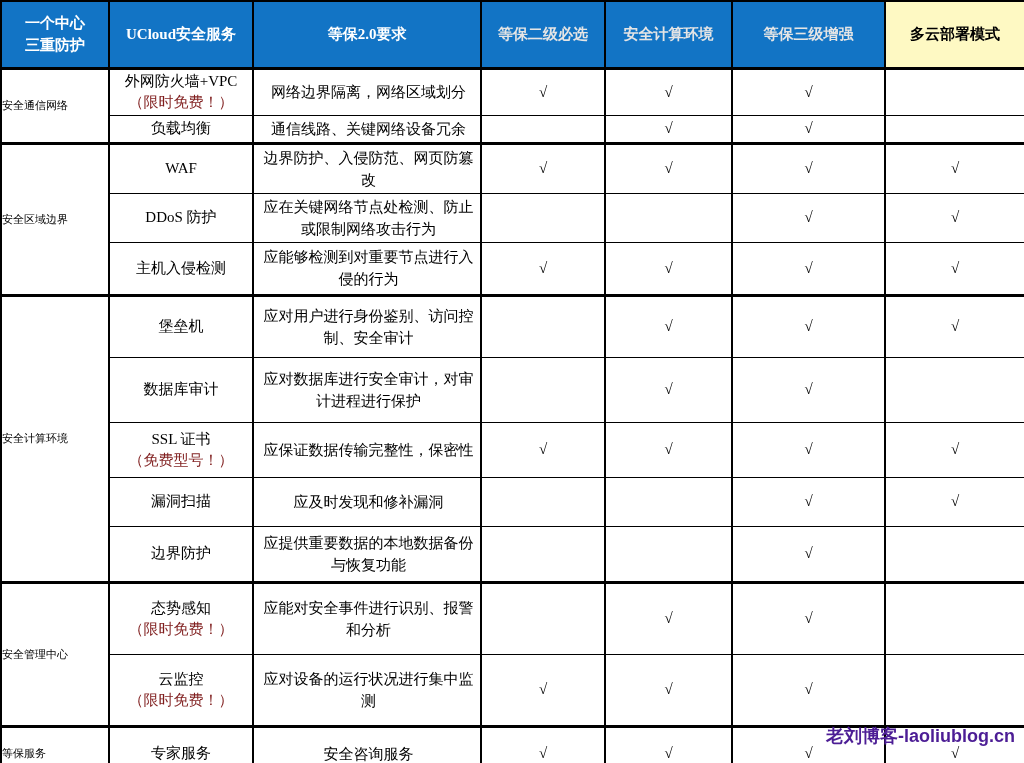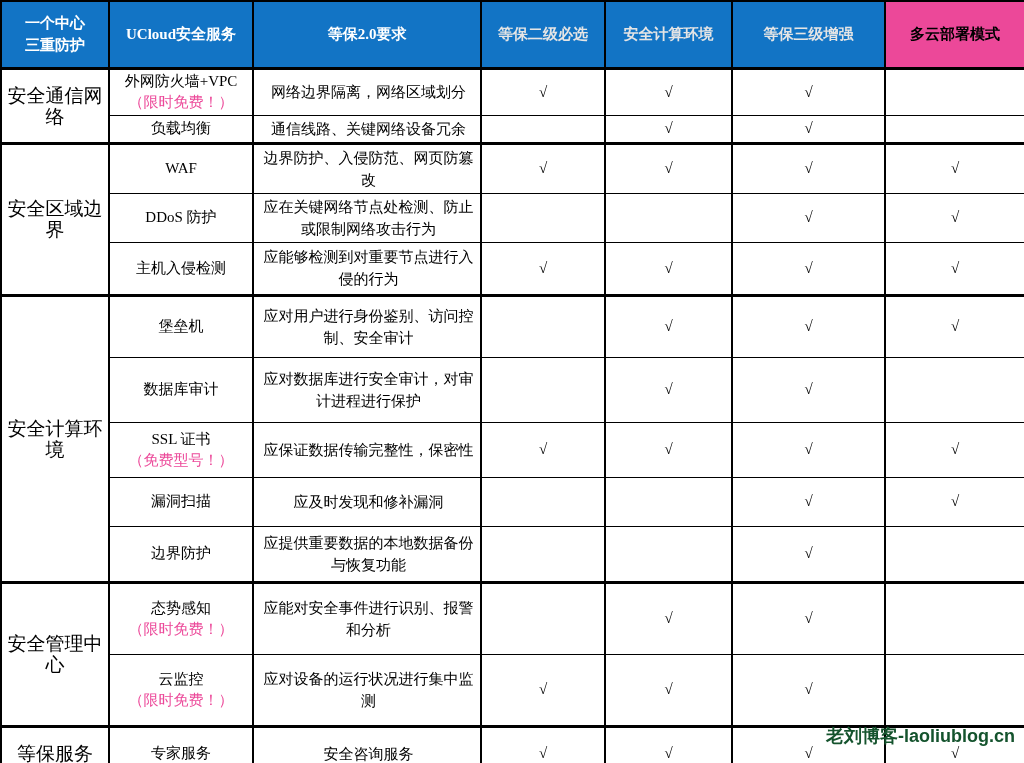"多云部署模式" th.hd-gold { background: #ec4899 -> #fef9c3 }
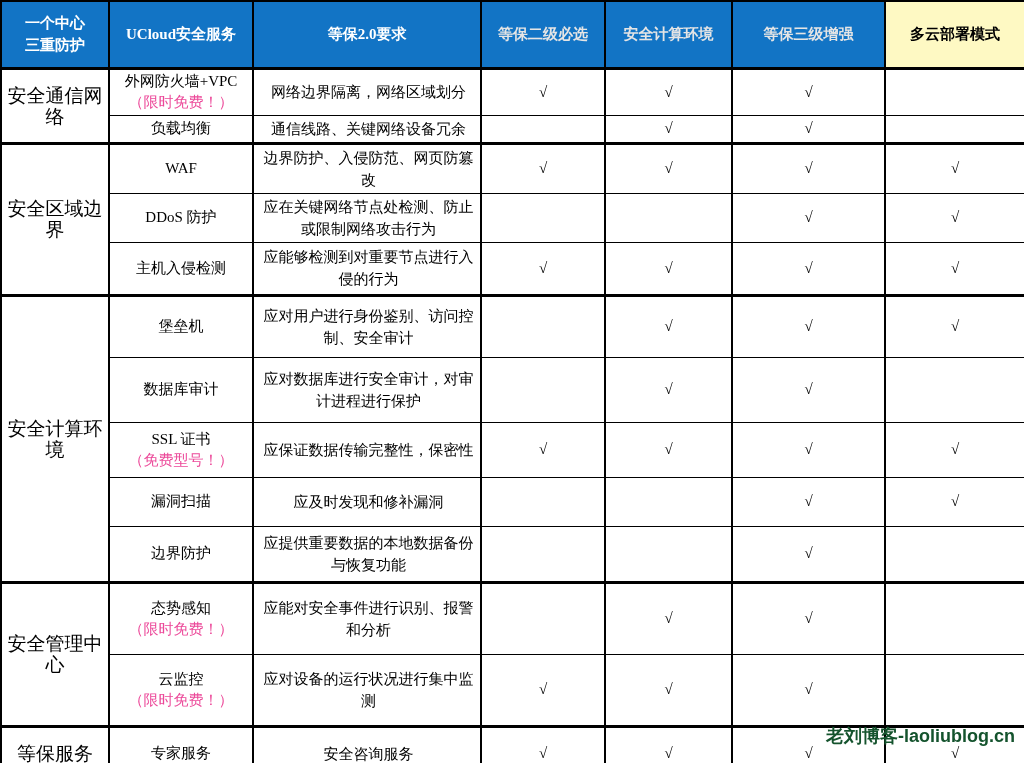"安全通信网络" td.group { font-size: 19px -> 11px; text-align: center -> none }
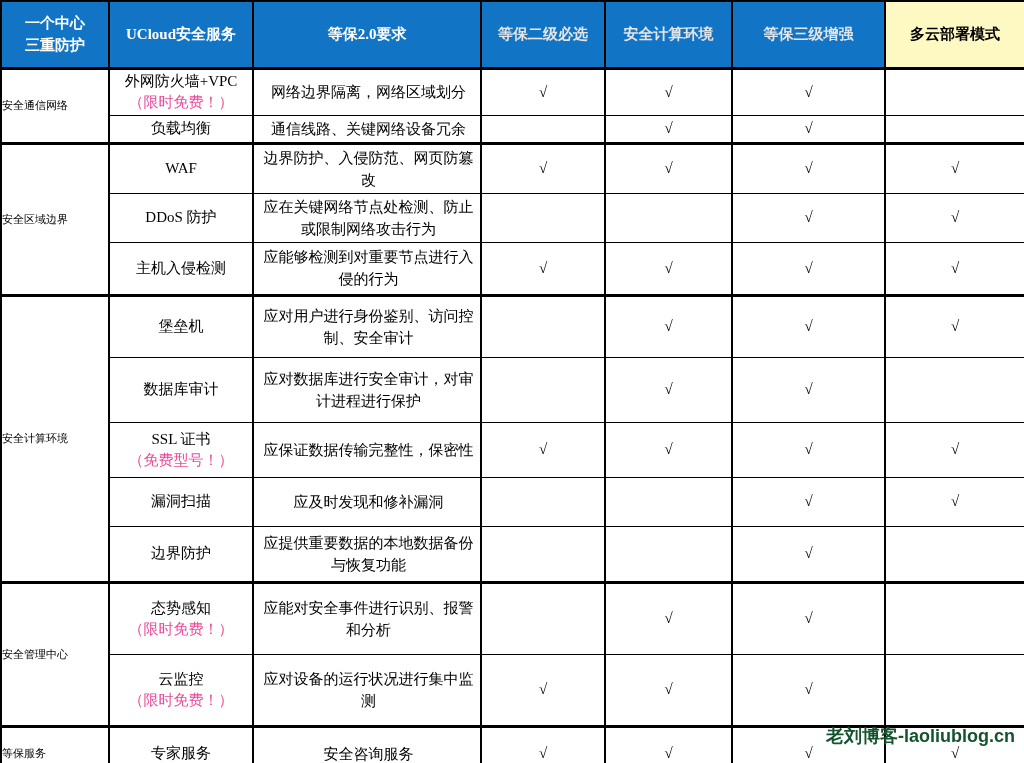"（限时免费！）" td.svc .note { color: #ec4899 -> #7f1d1d }
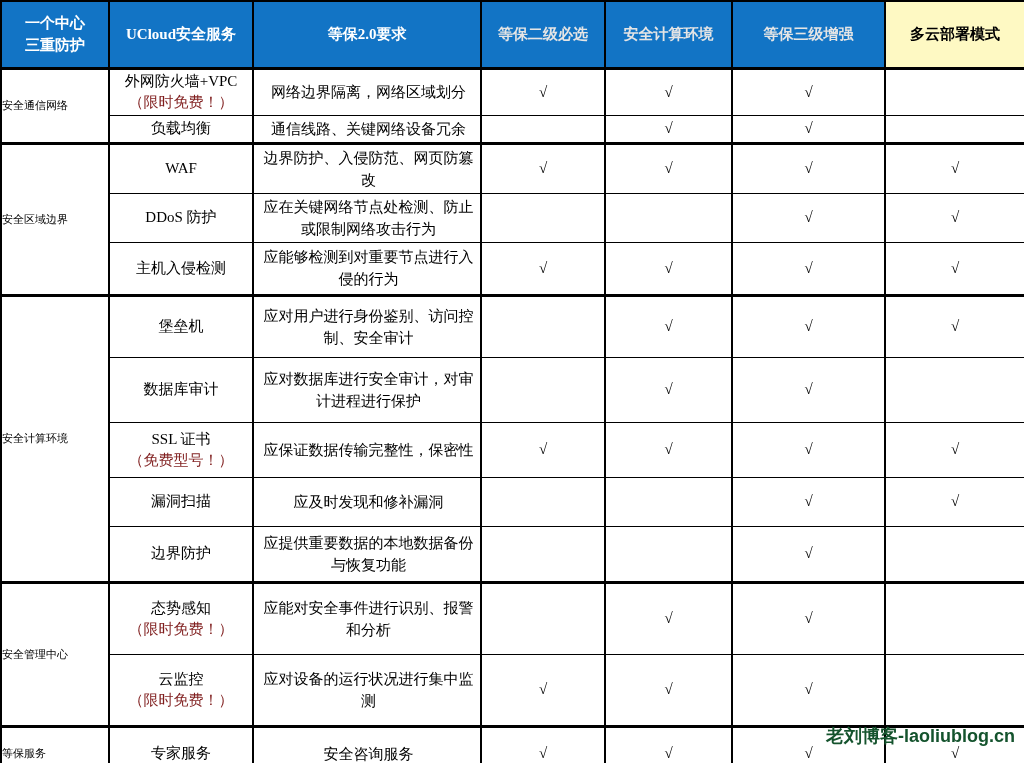"老刘博客-laoliublog.cn" .watermark { color: #14532d -> #4c1d95 }
